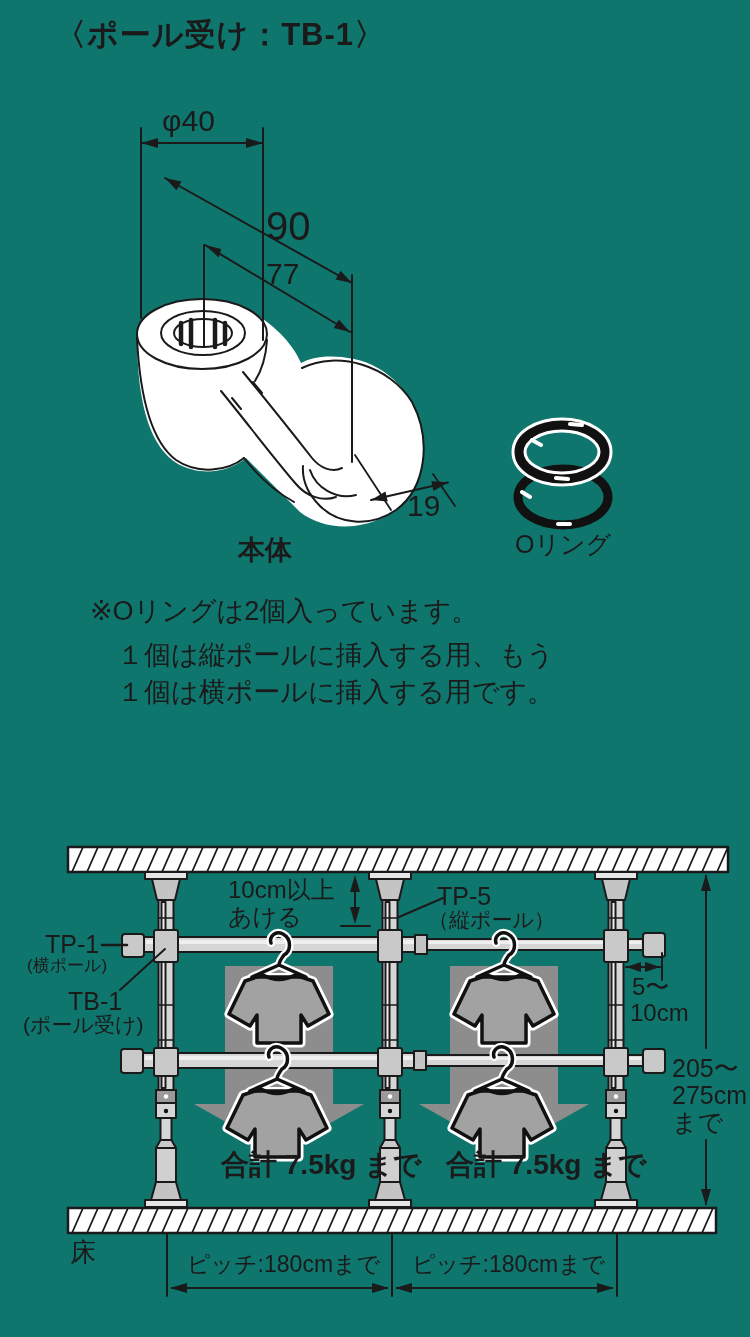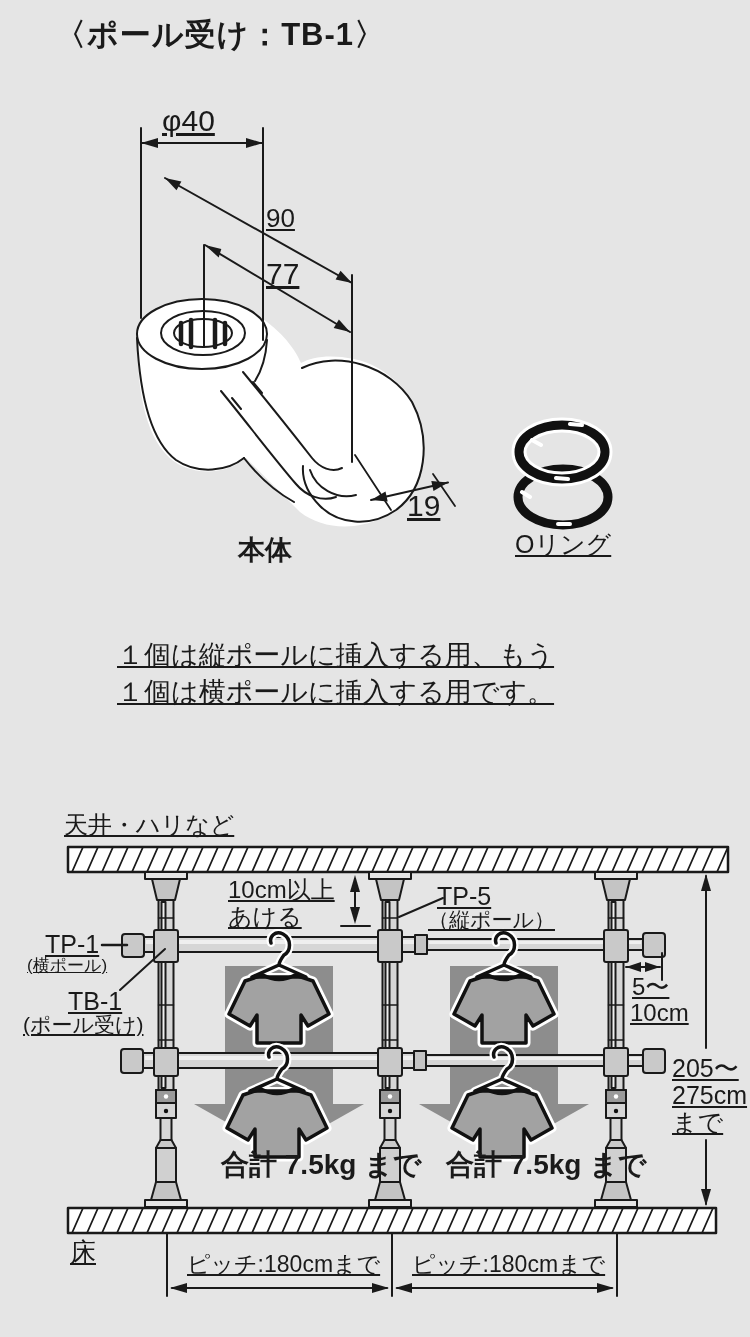"〈ポール受け：TB-1〉" #stage { background: #e5e5e5 -> #0f766e }
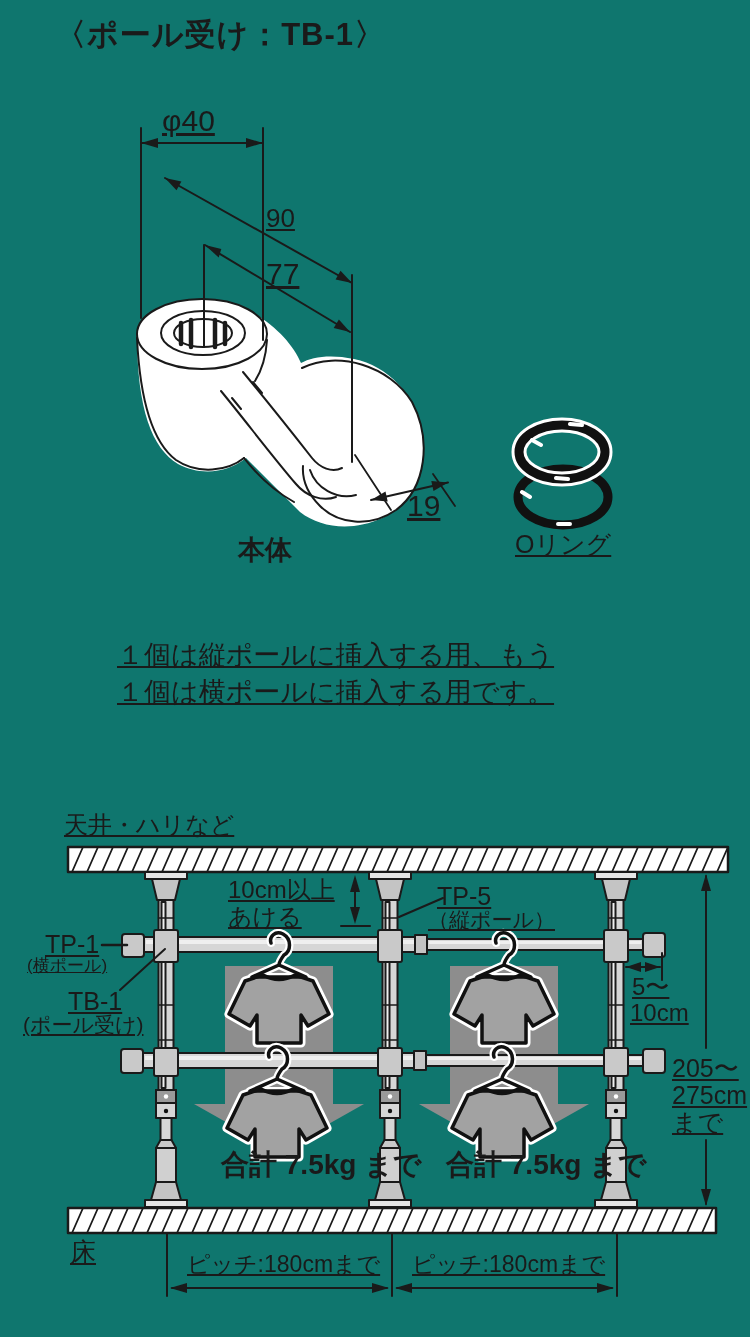"φ40" .w500 { text-decoration: underline -> none }
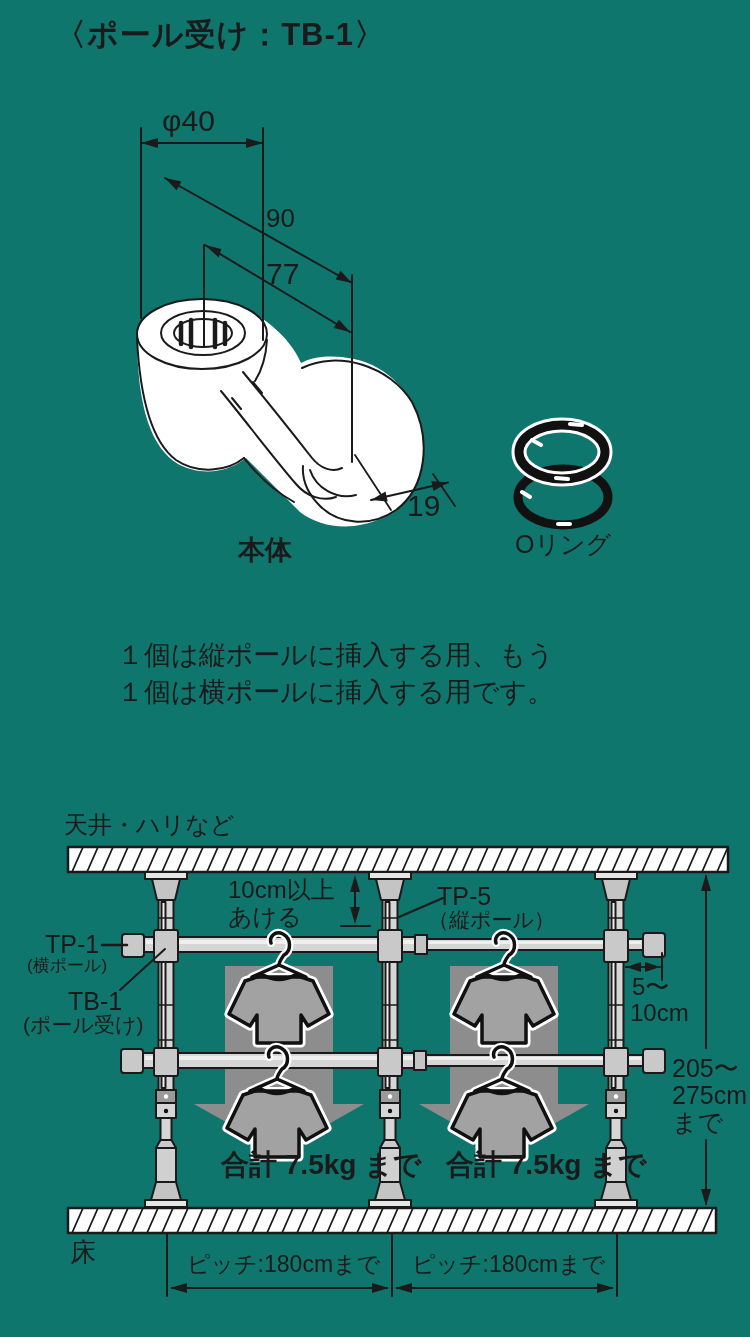"90" div.lbl { font-size: 26px -> 40px }
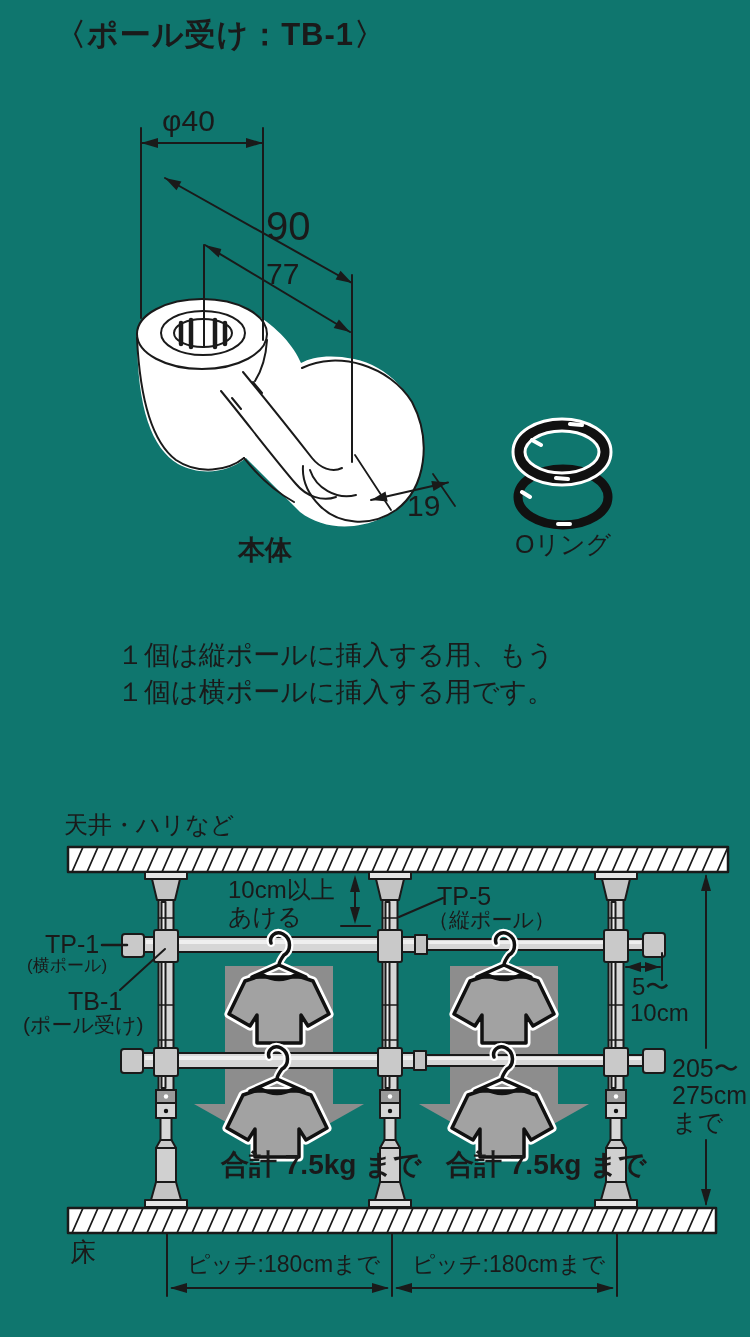"※Oリングは2個入っています。" div.lbl { html: none -> <div>※Oリングは2個入っています。</div> }
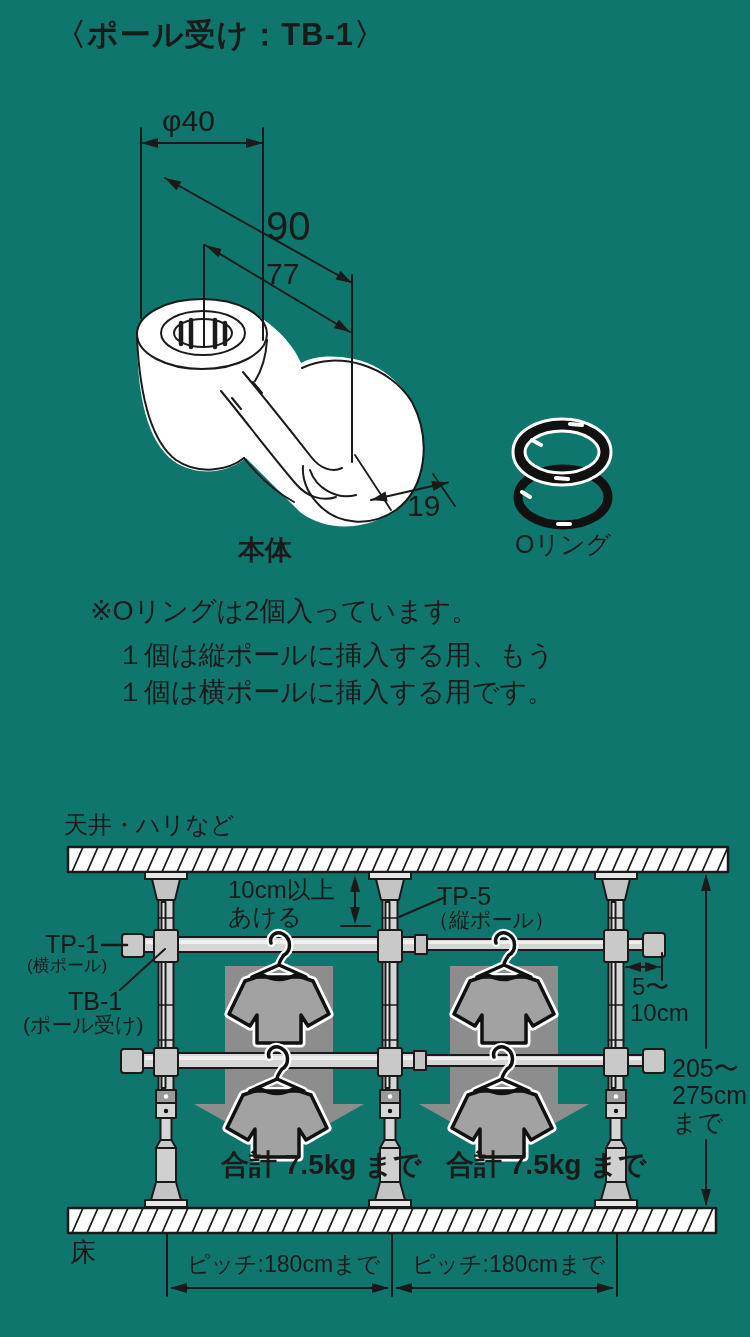"天井・ハリなど" div.lbl { html: <div>天井・ハリなど</div> -> none }
